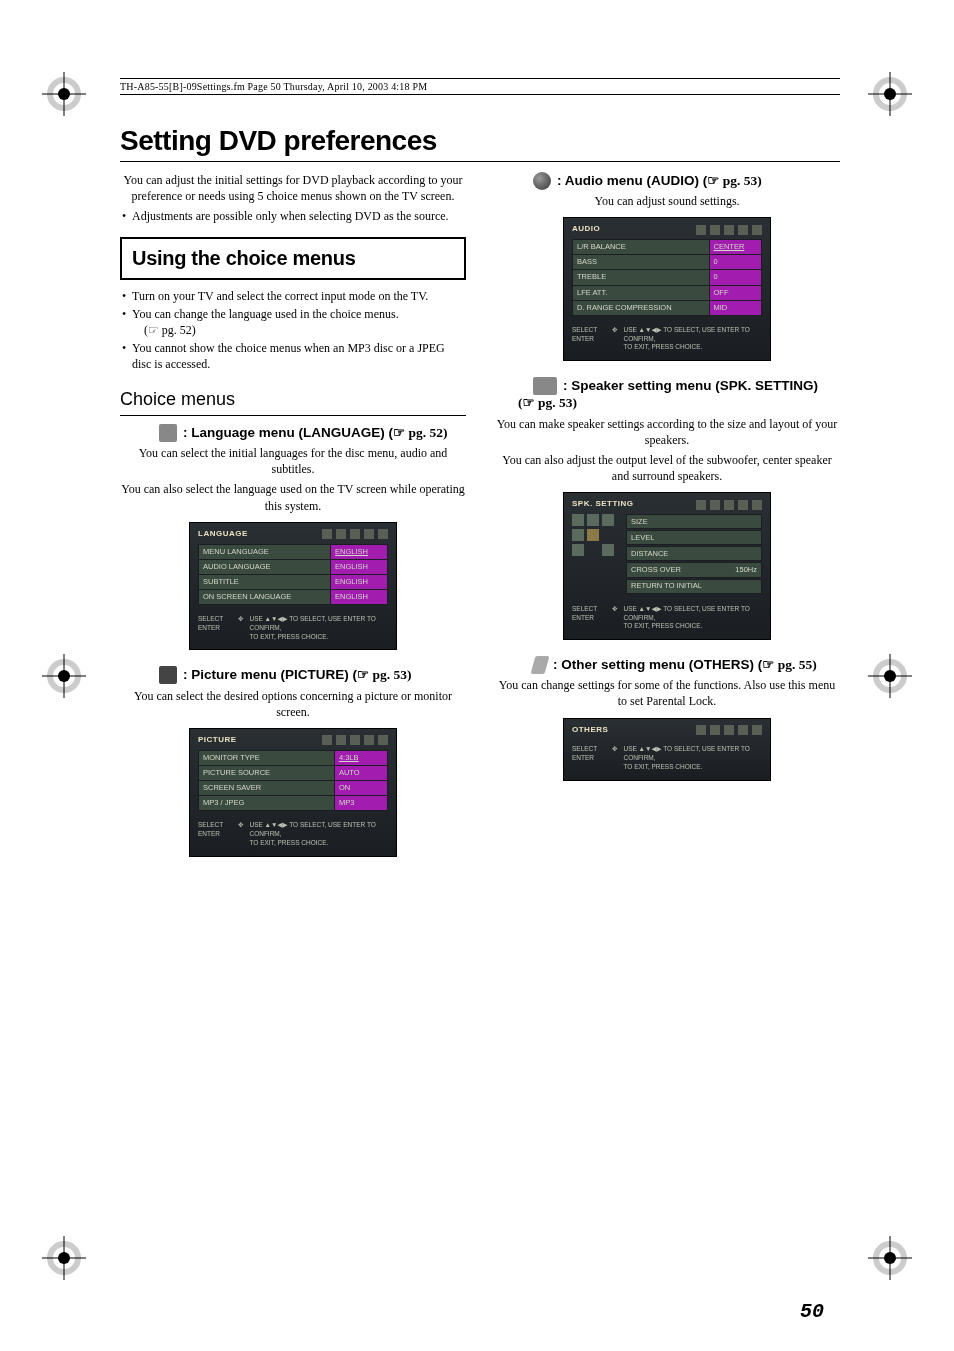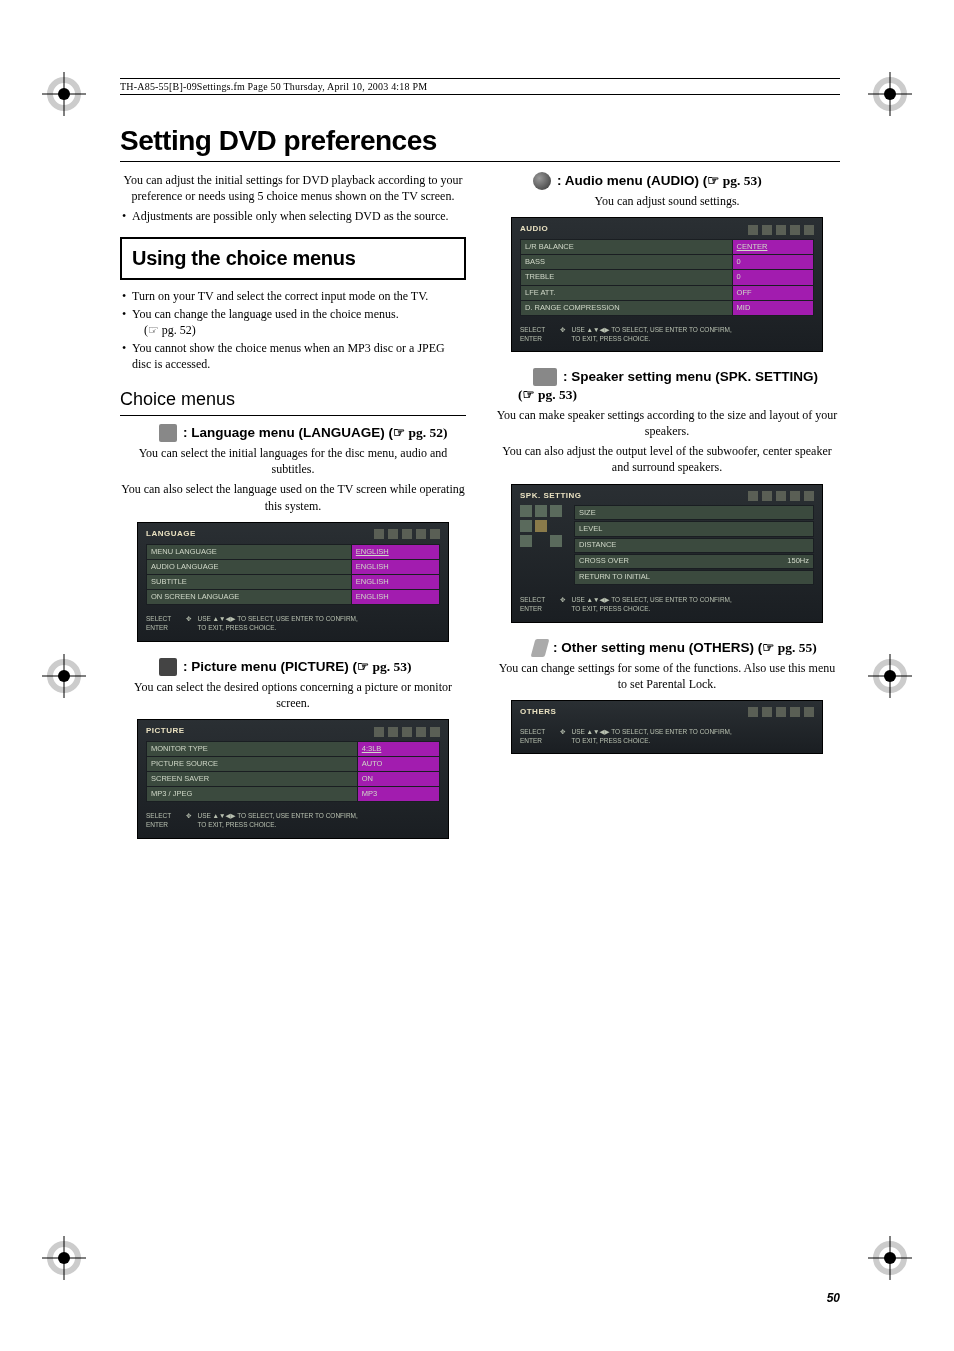"AUDIO" .osd { width: 312px -> 208px }
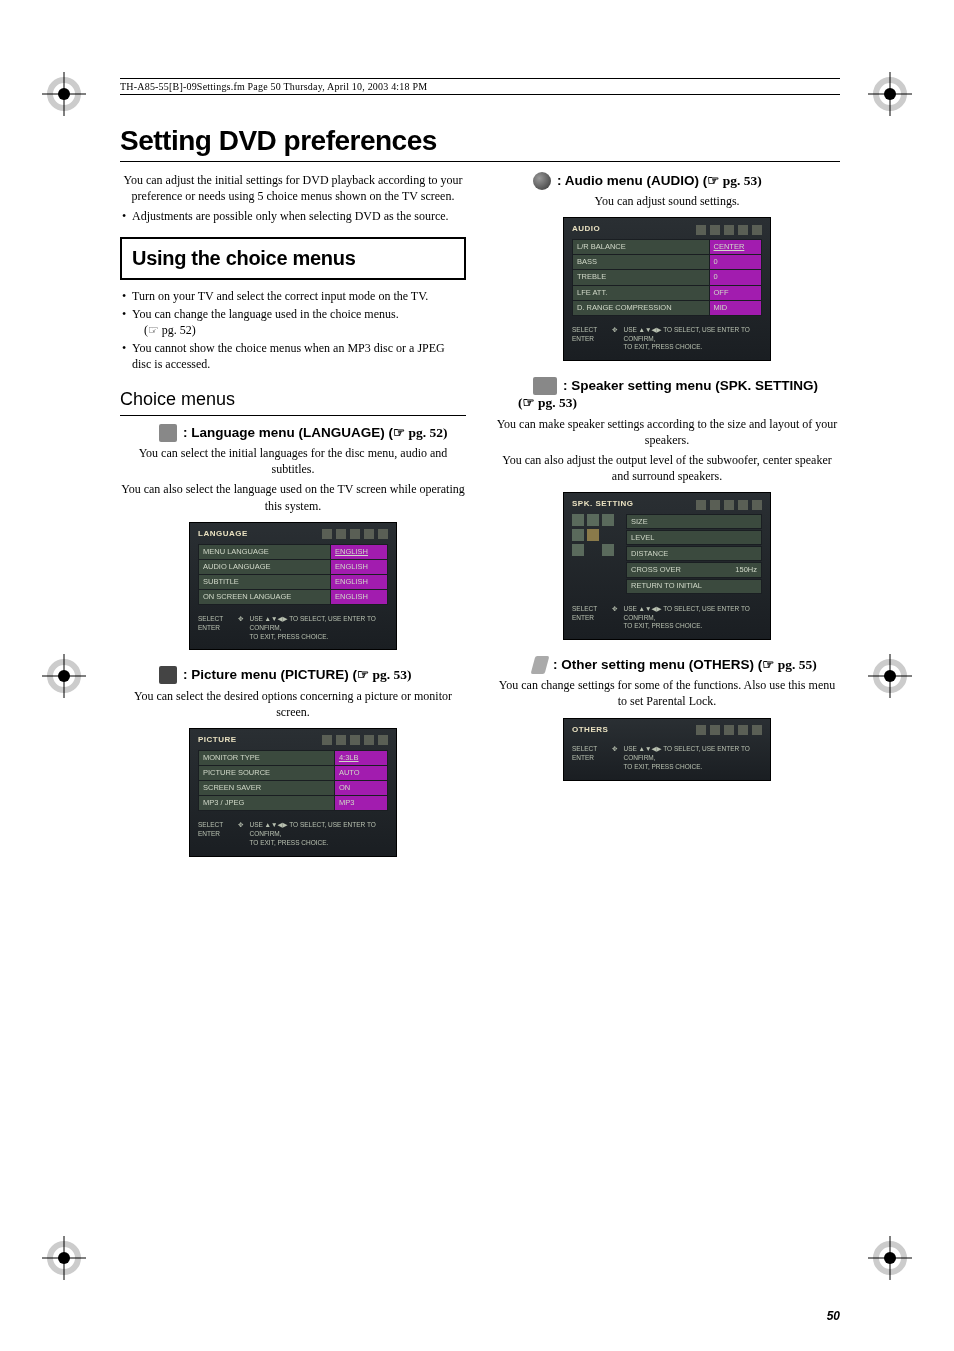"50" .page-num { font-family: Liberation Sans, sans-serif -> Liberation Mono, monospace; font-size: 12px -> 20px; right: 0 -> 16px }
